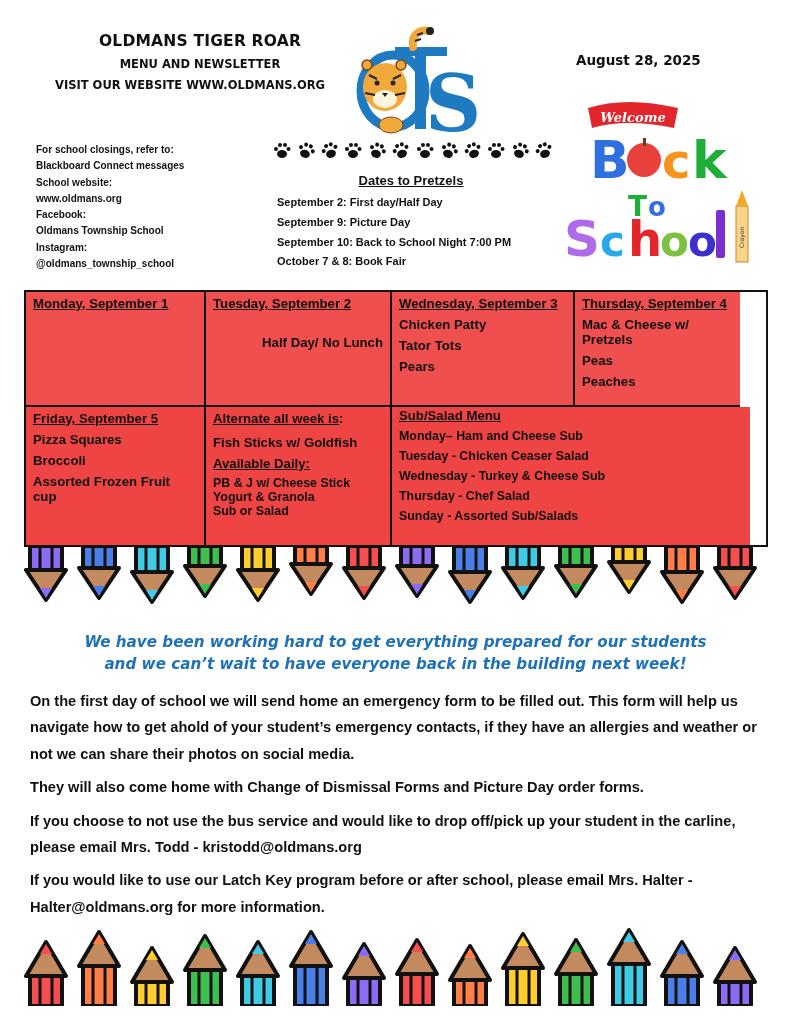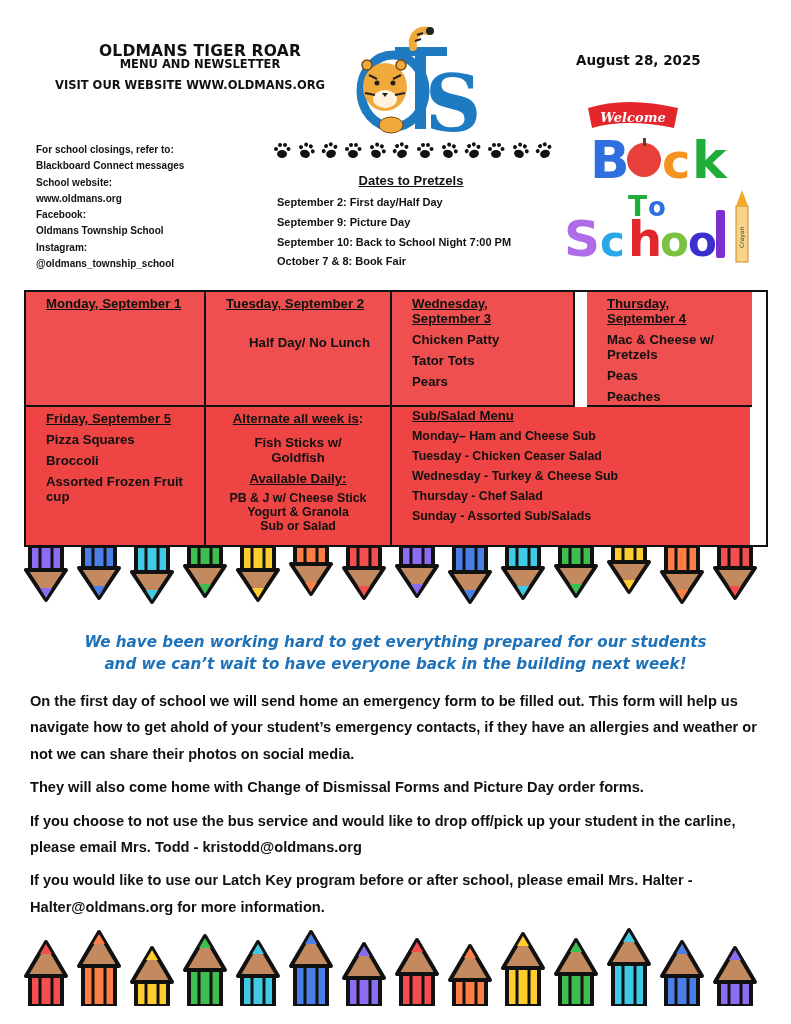"OLDMANS TIGER ROAR" .title { top: 42px -> 32px }
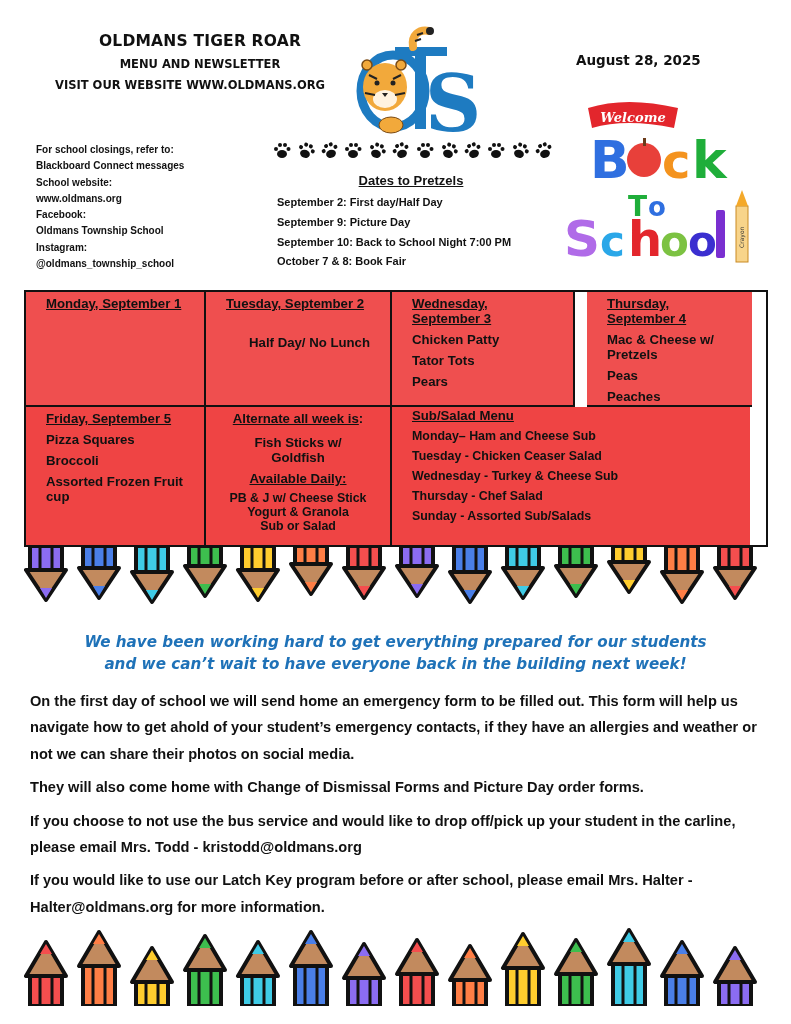"Monday, September 1" .cell { padding: 4px 20px -> 4px 7px }
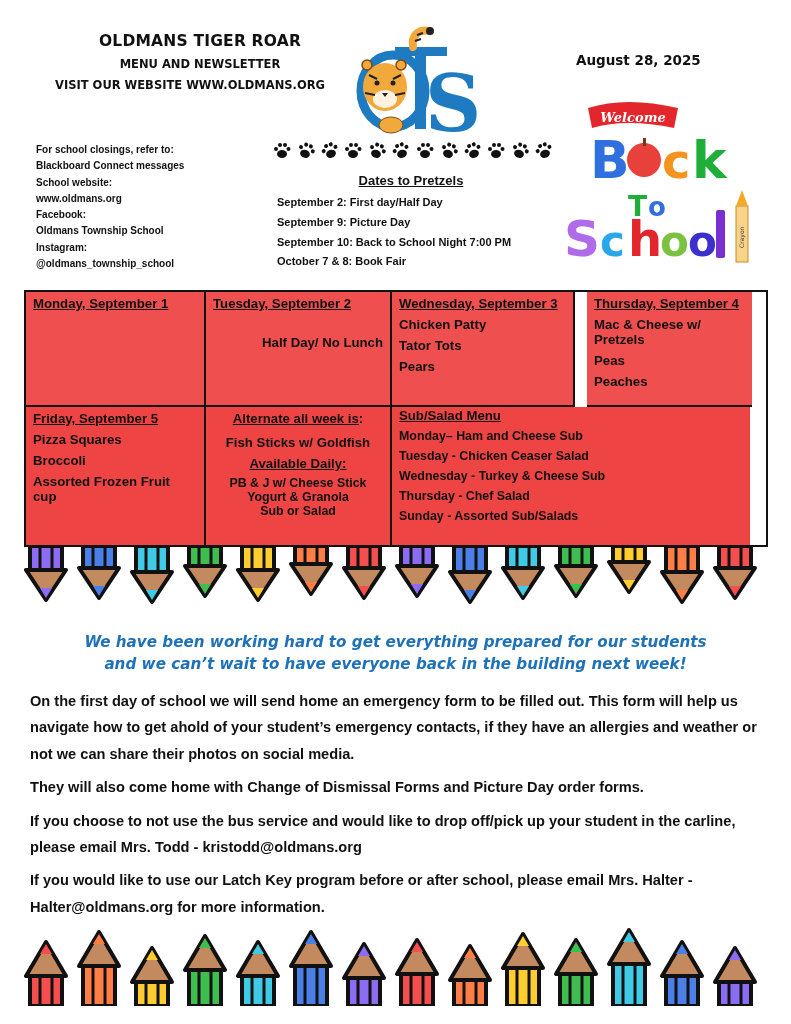"Thursday, September 4" div.cell { margin-left: 12px -> none }
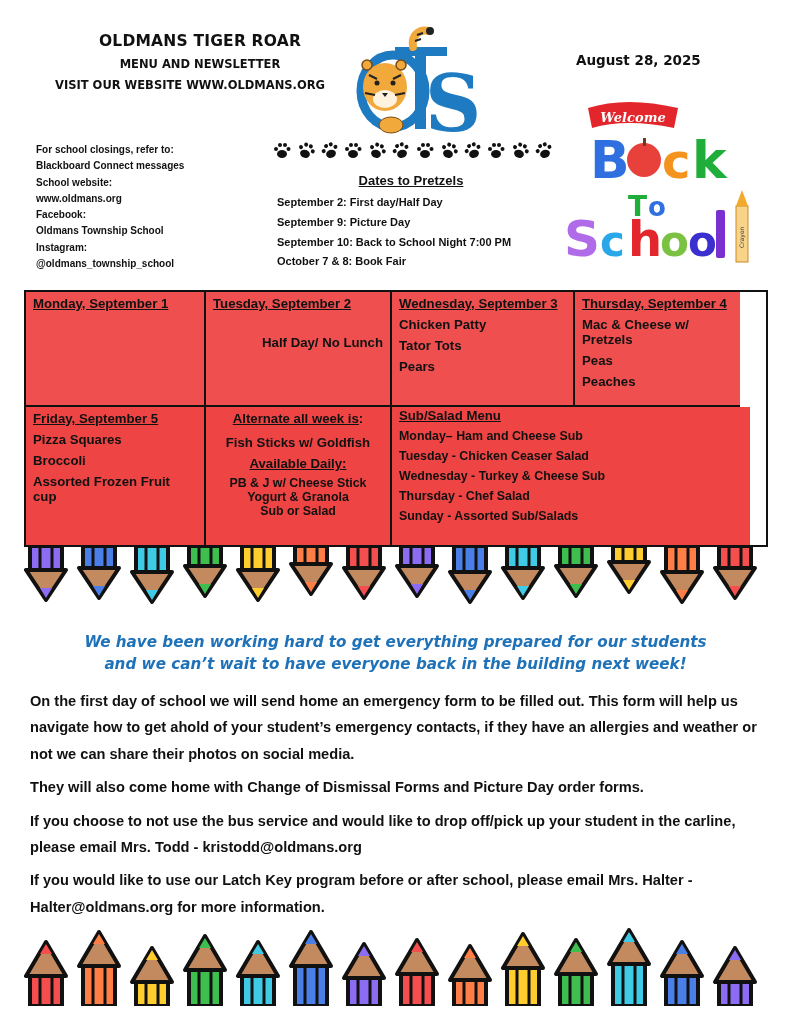"Alternate all week is:" div.cell { text-align: center -> none }
